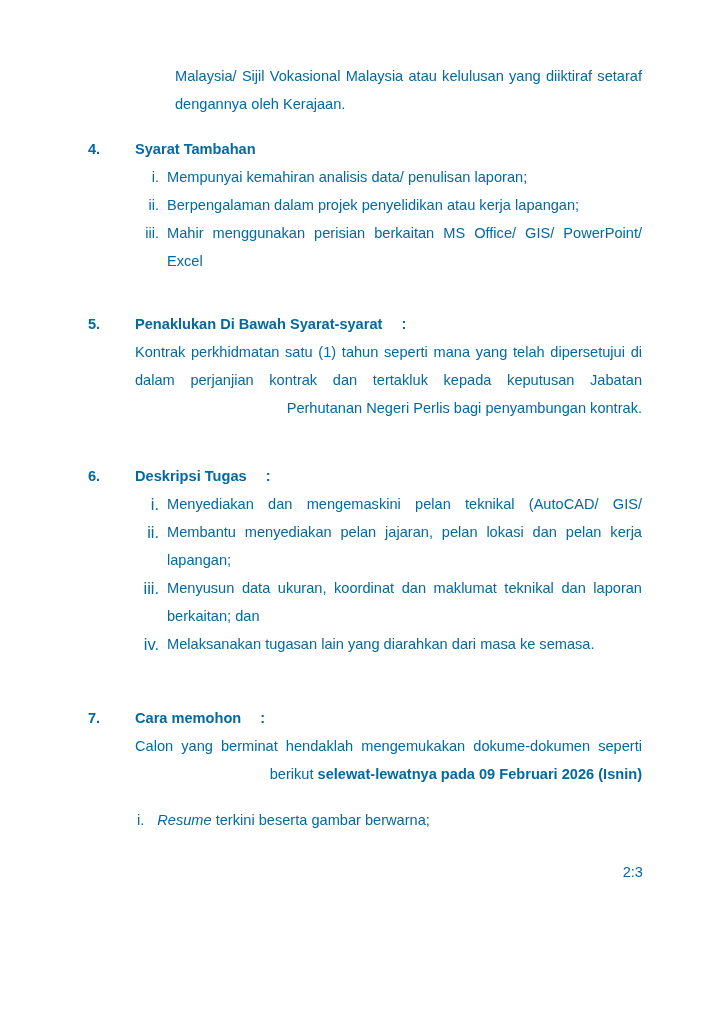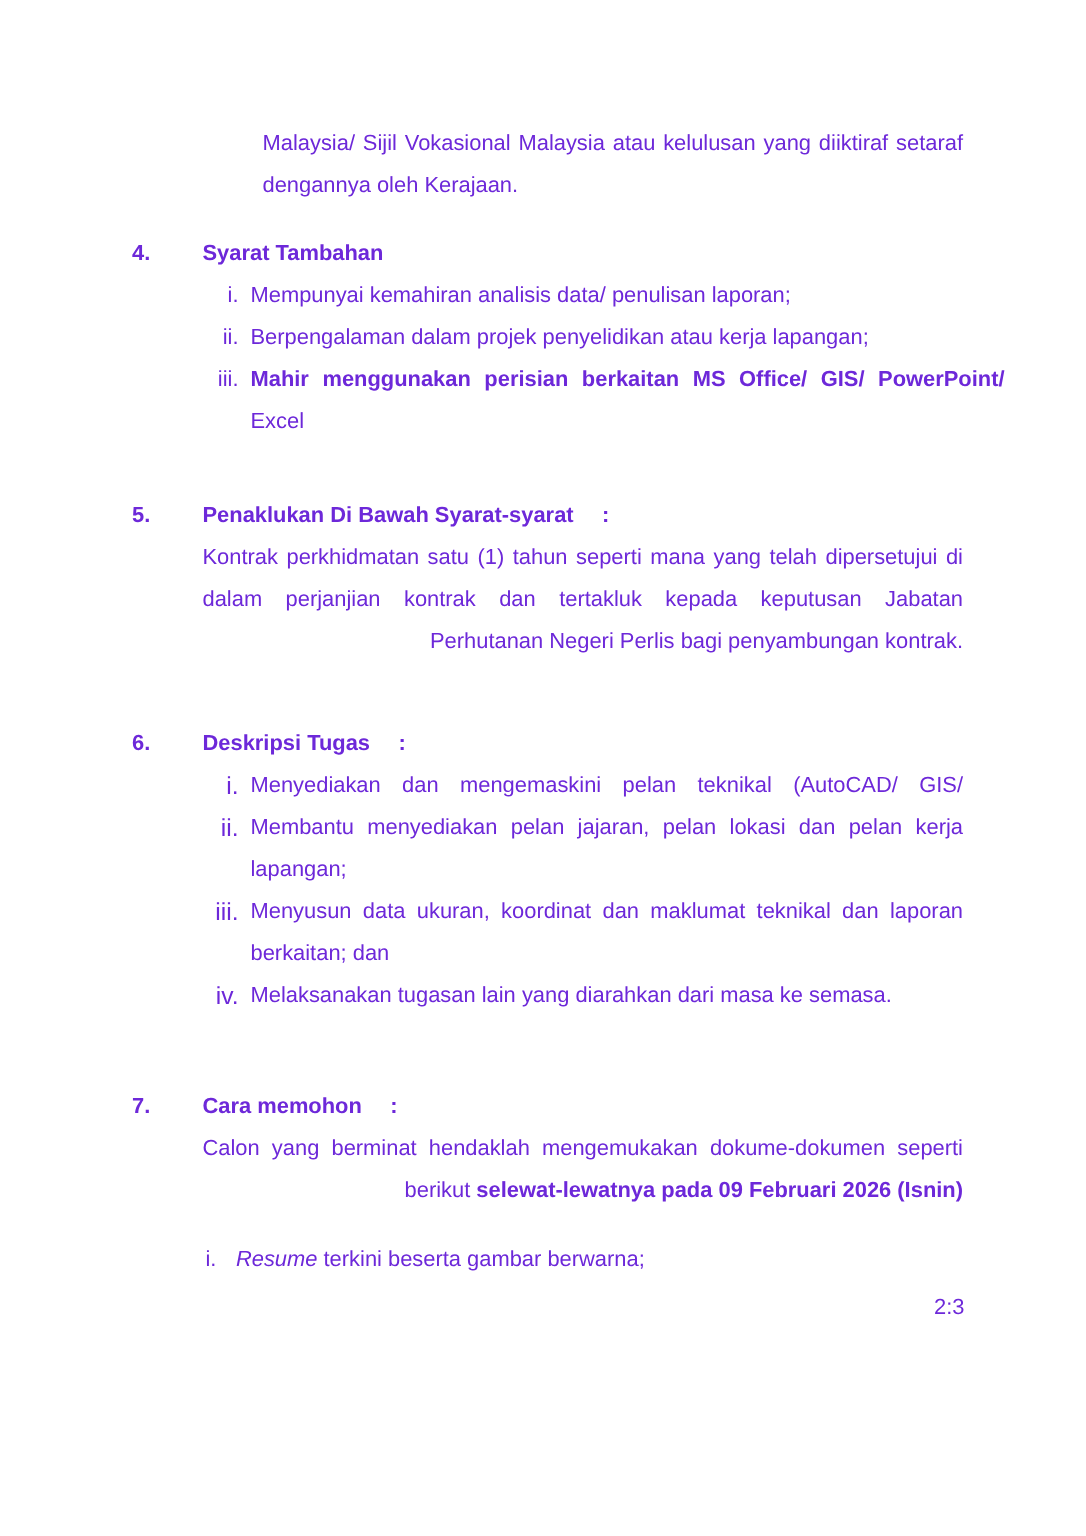"Malaysia/ Sijil Vokasional Malaysia atau" .page { color: #6d28d9 -> #0369a1; padding-top: 82px -> 62px }
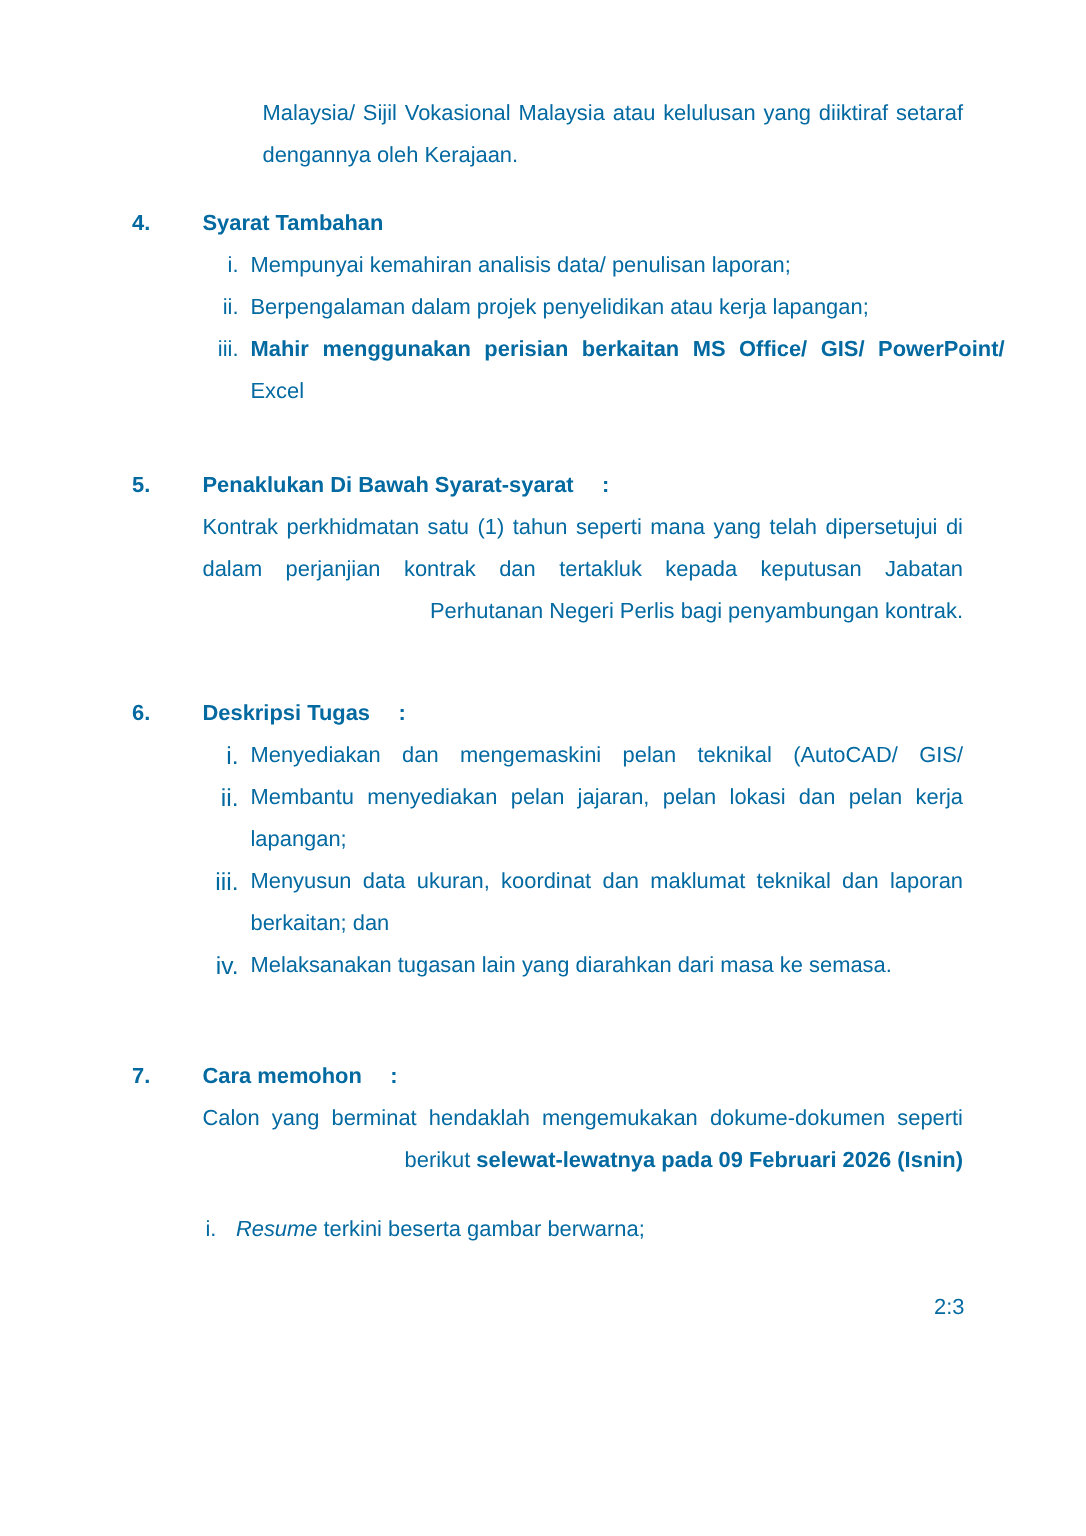"Mahir menggunakan perisian berkaitan MS" span.line-inner { font-weight: bold -> none }
